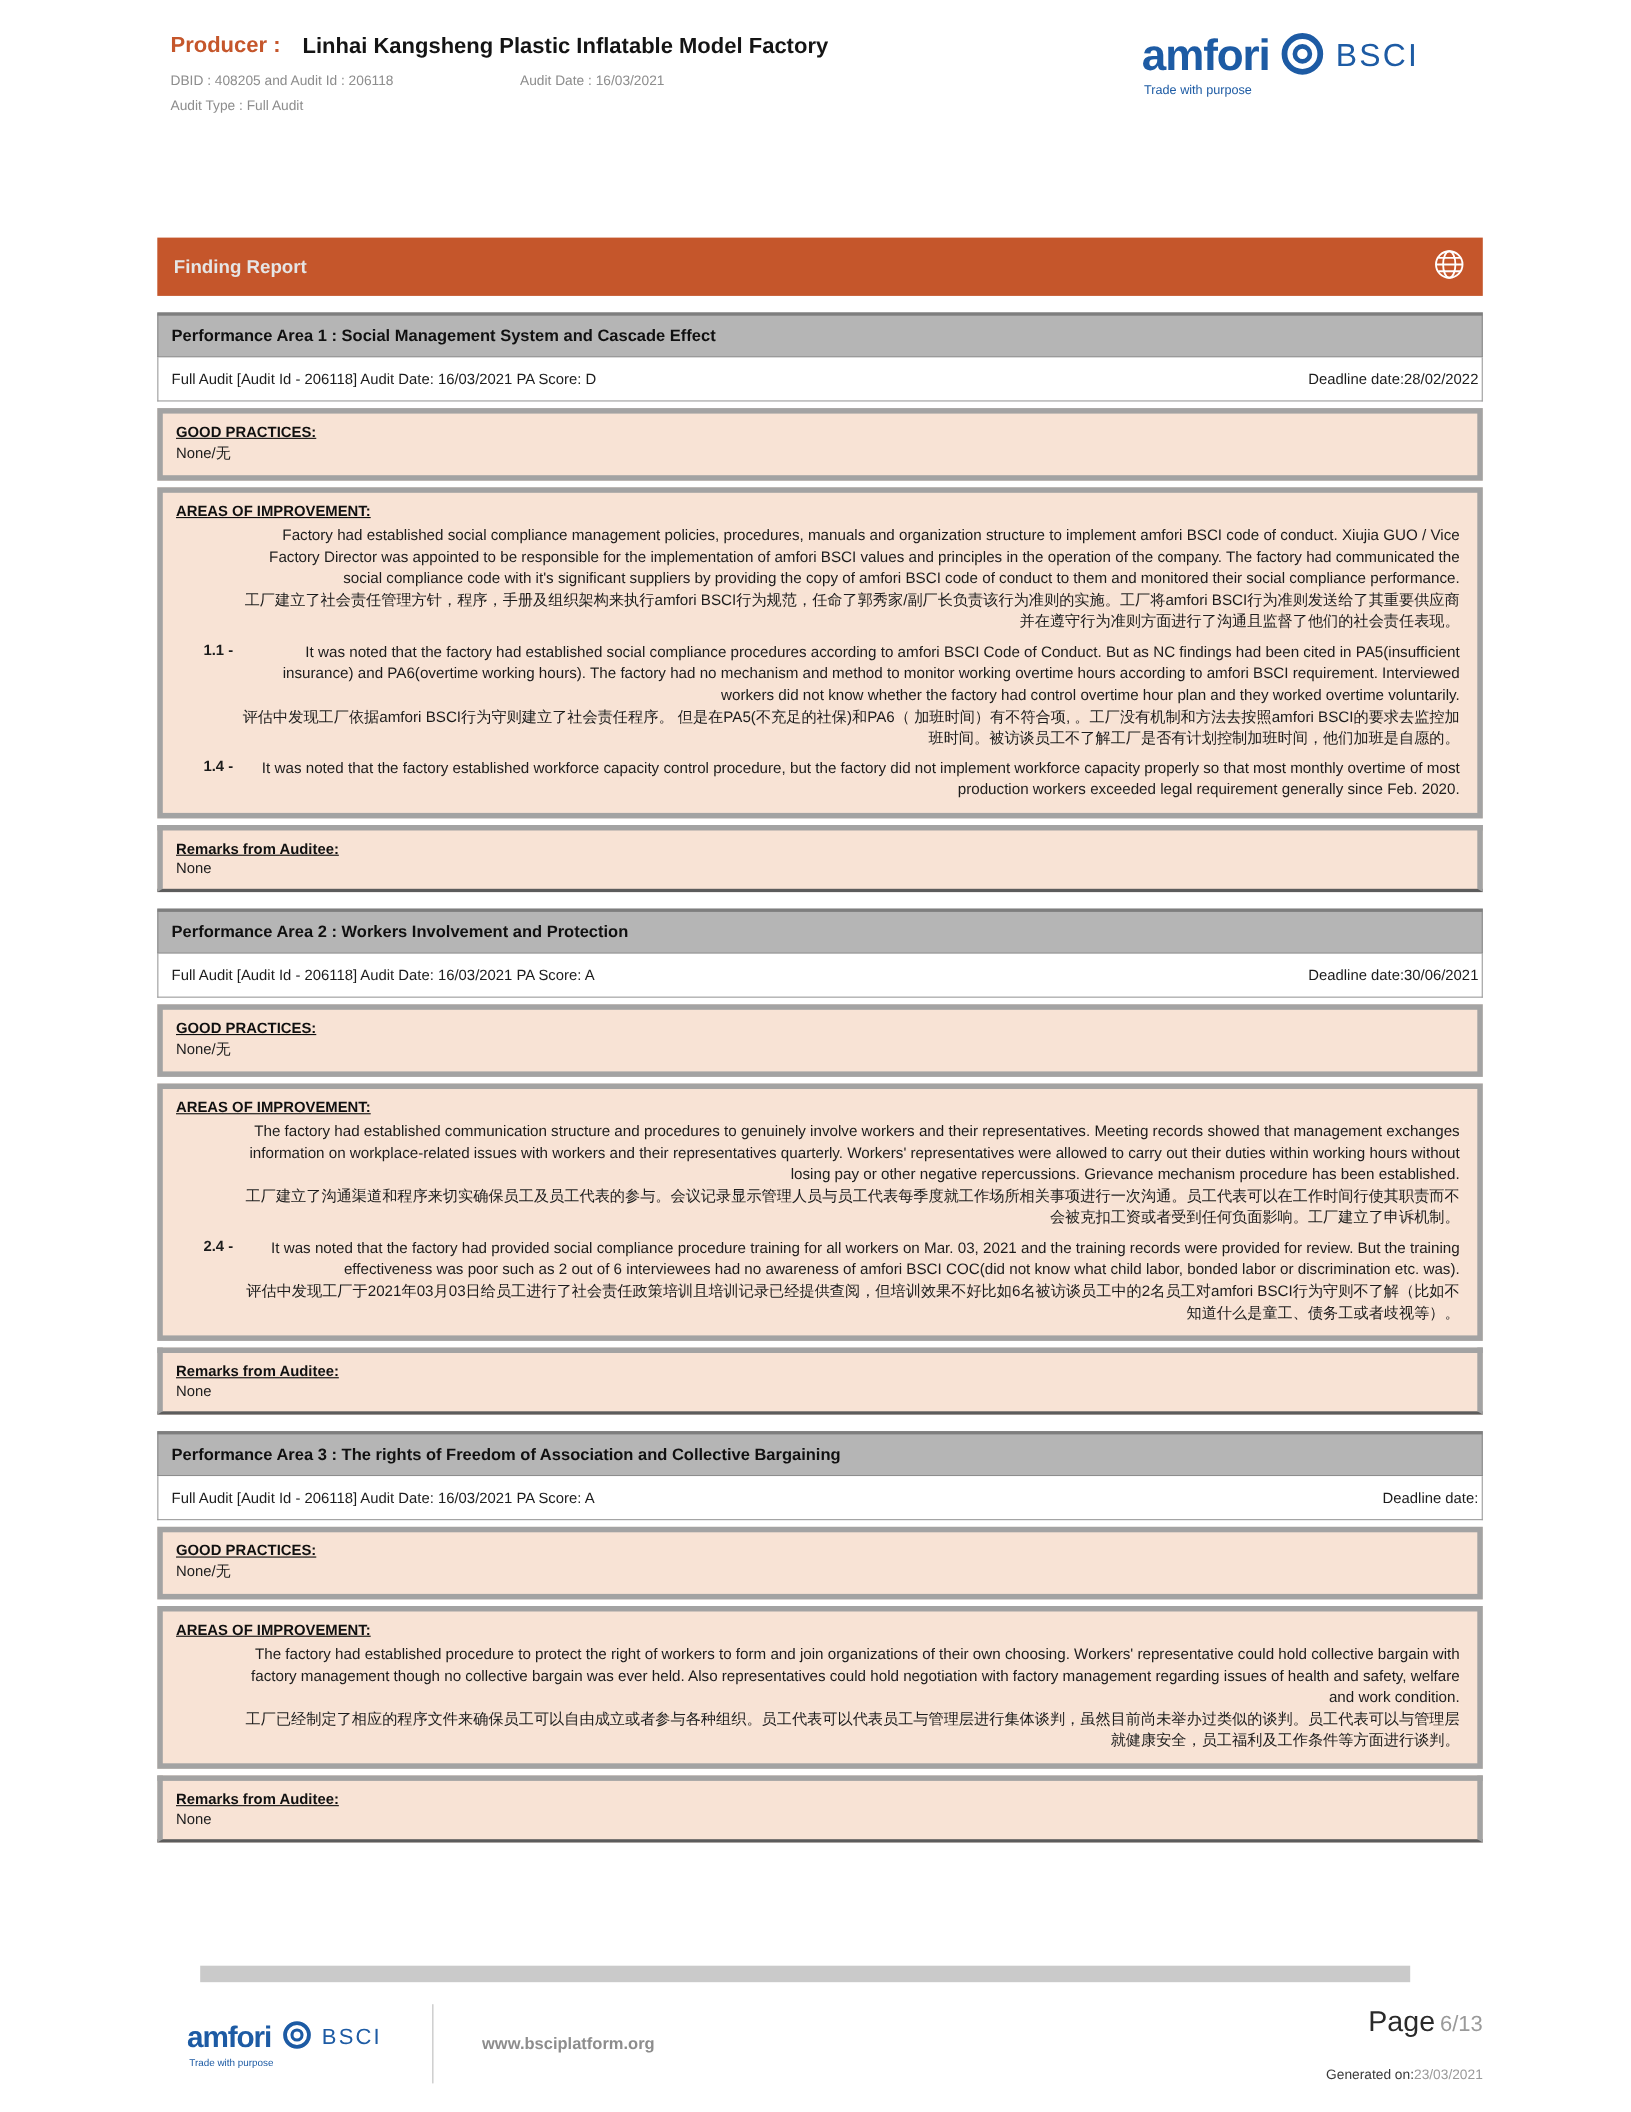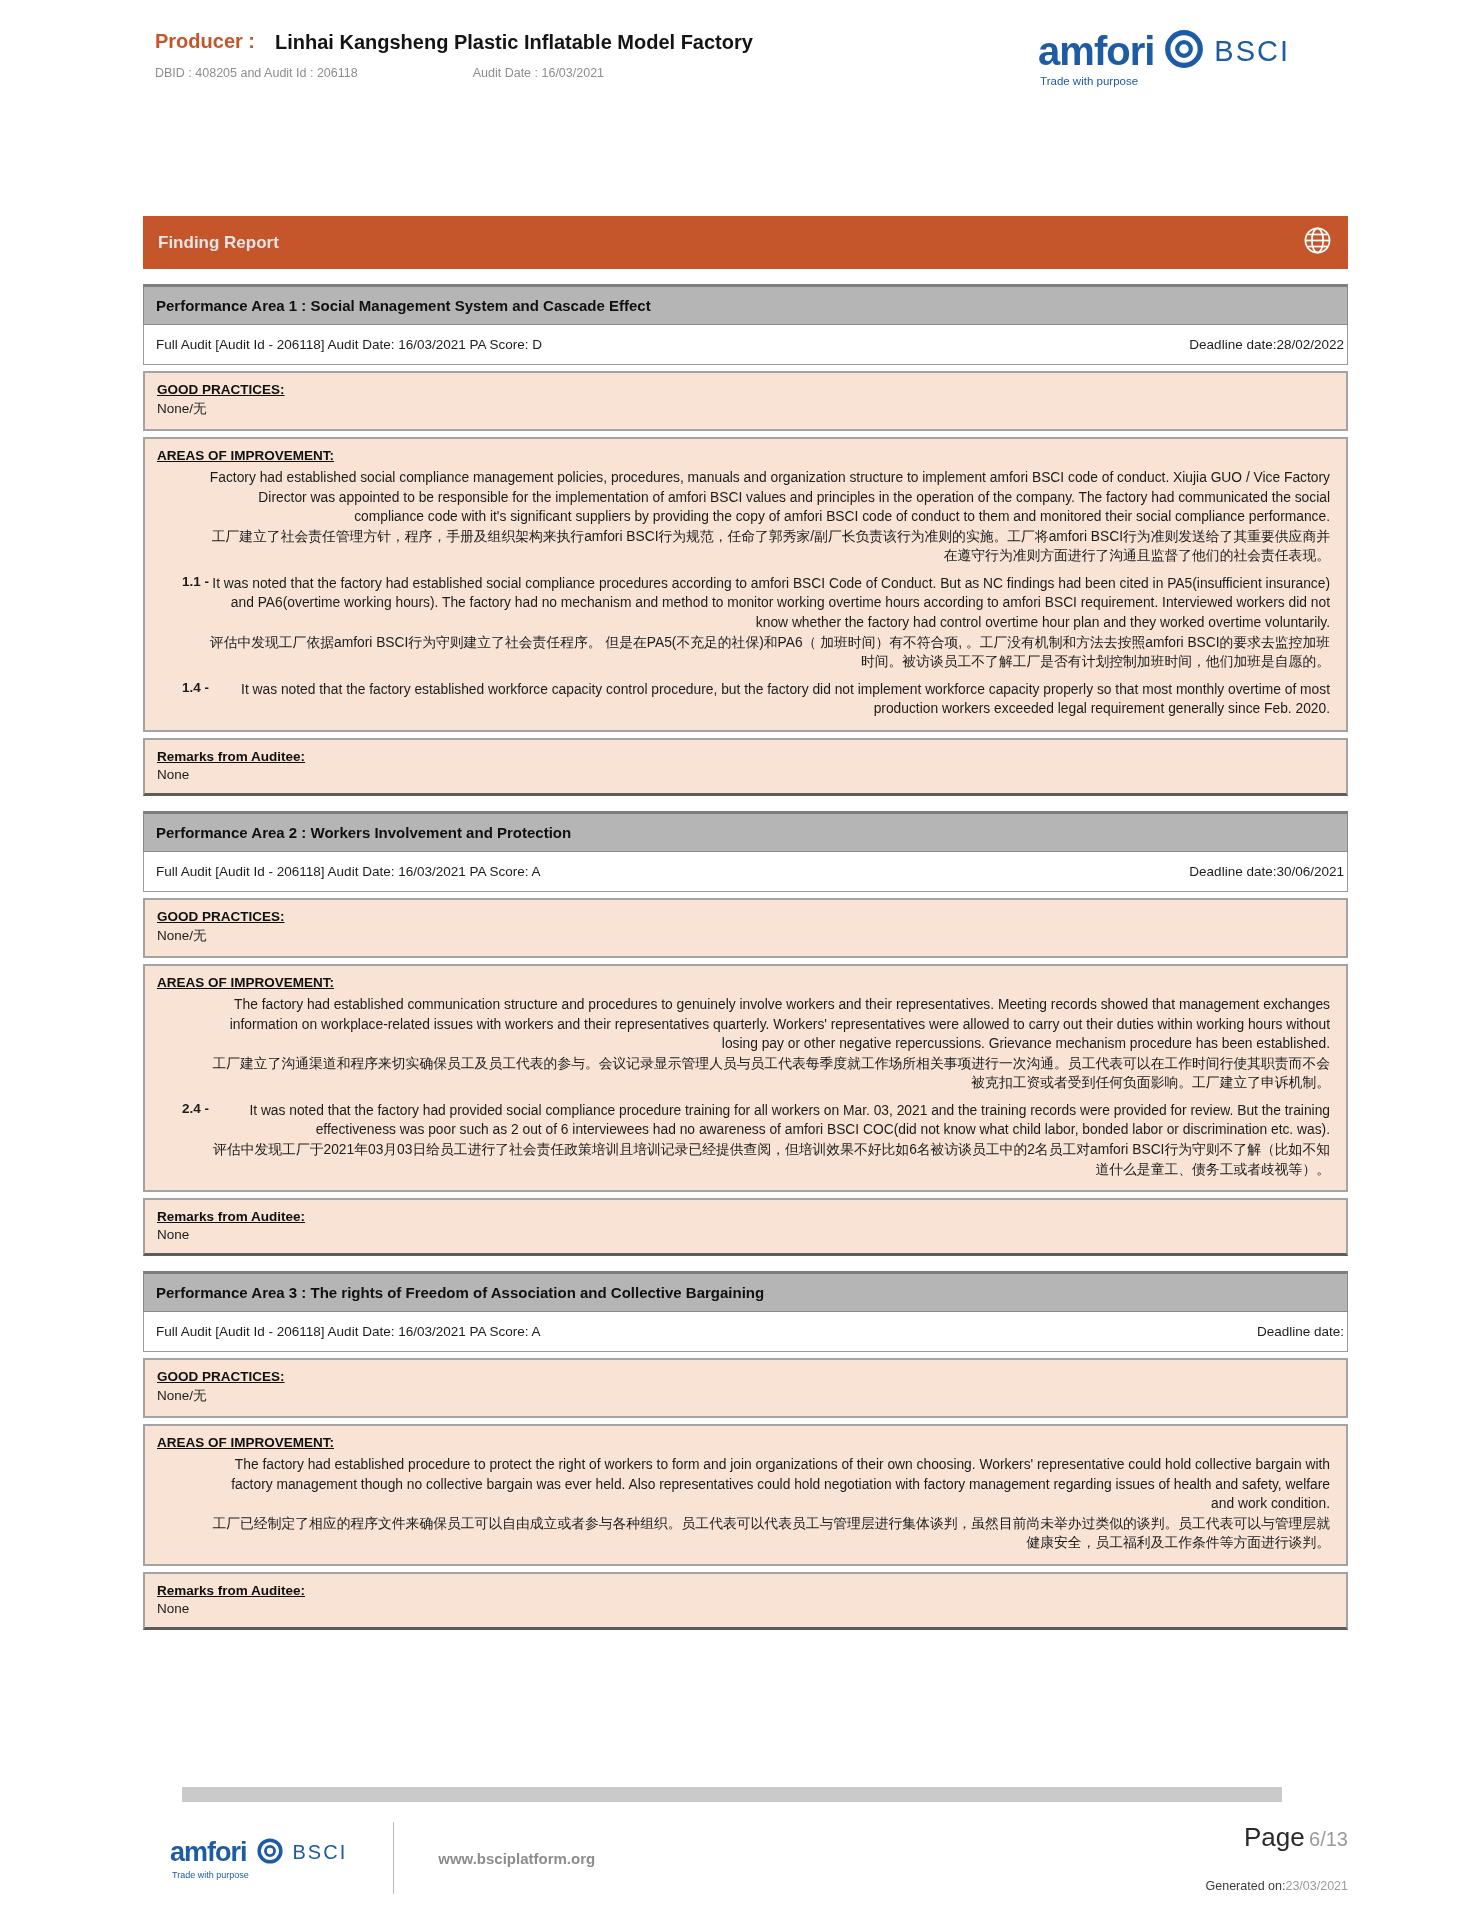"Audit Type : Full Audit" div.meta-row { html: none -> <div> <span>Audit Type : Full Audit</span> </div> }
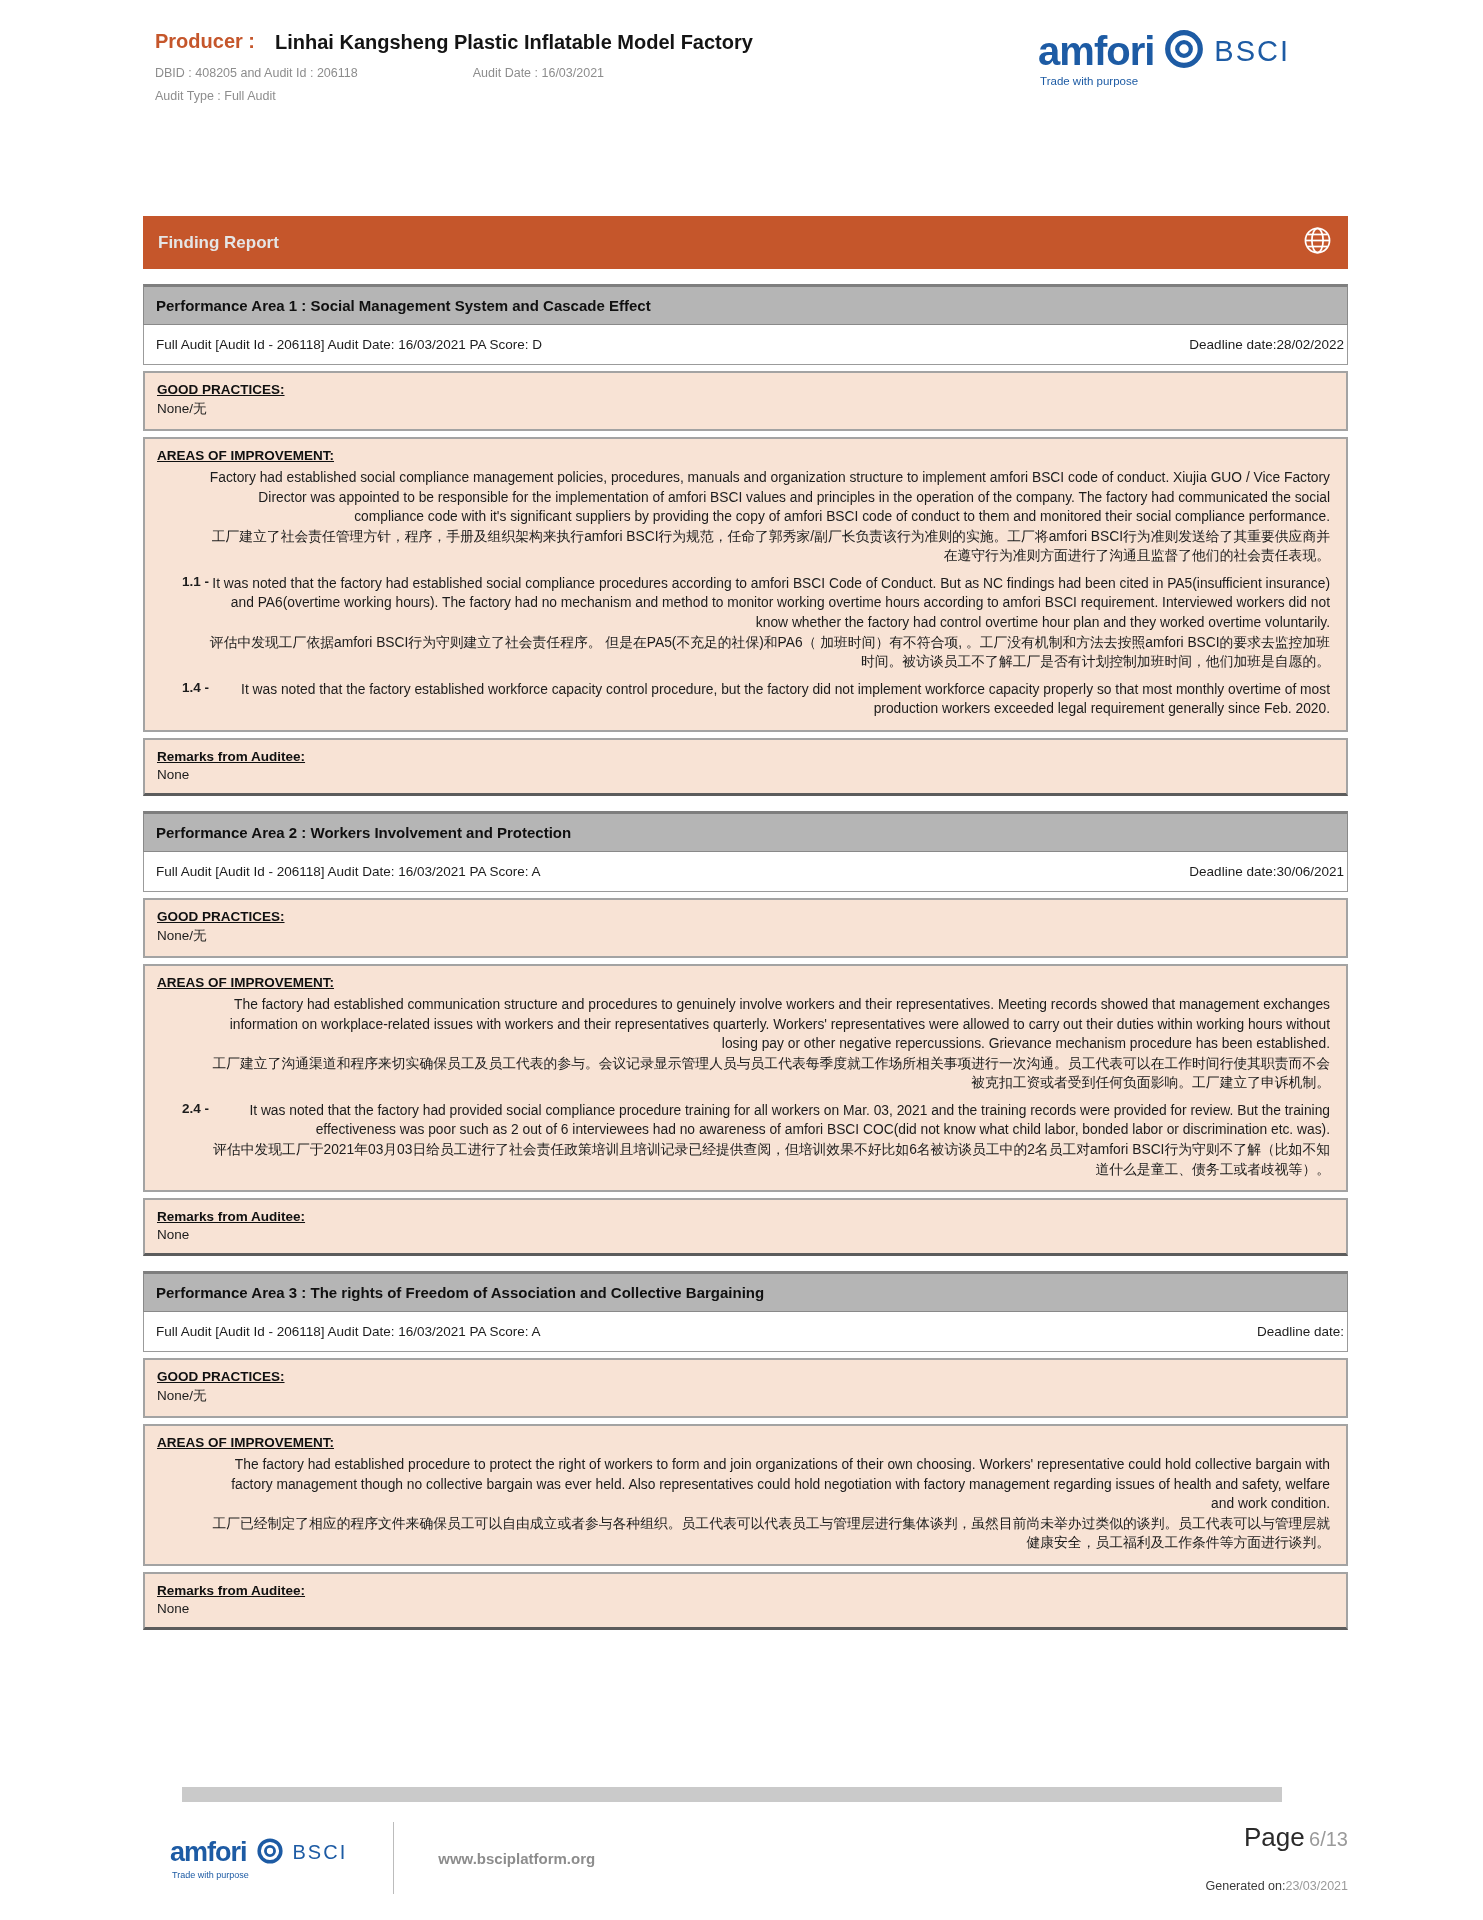"GOOD PRACTICES:" .pa-box { border: 2px solid #a3a3a3 -> 5px solid #a3a3a3 }
